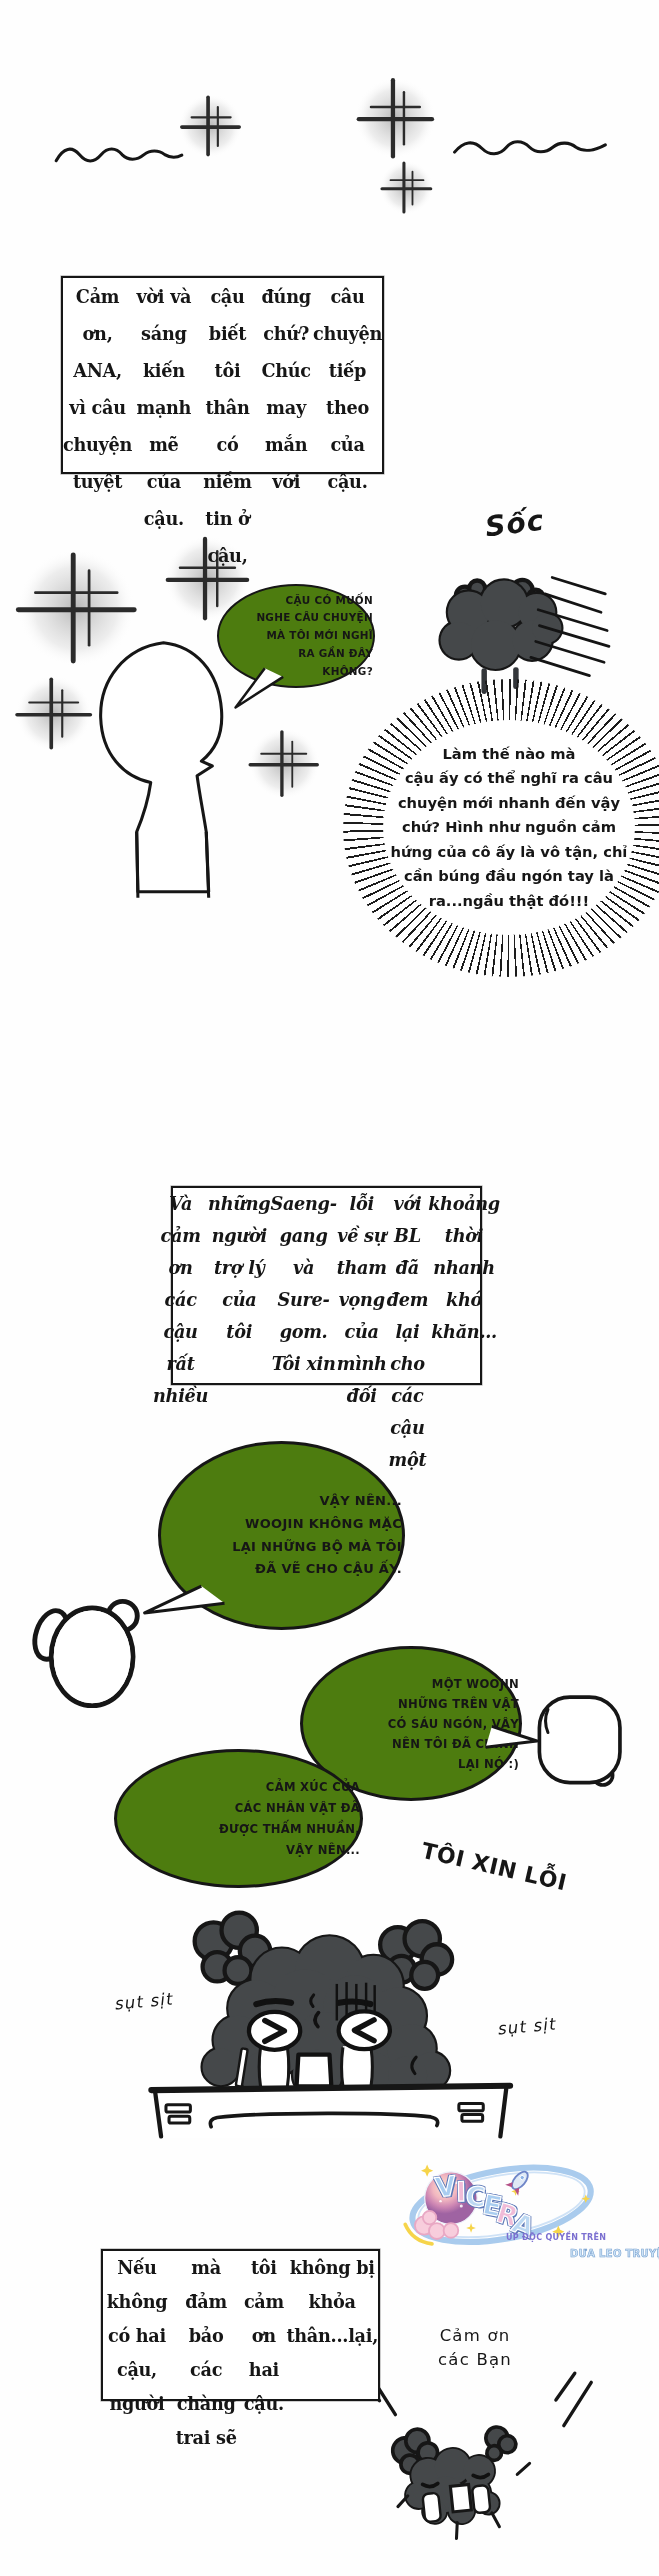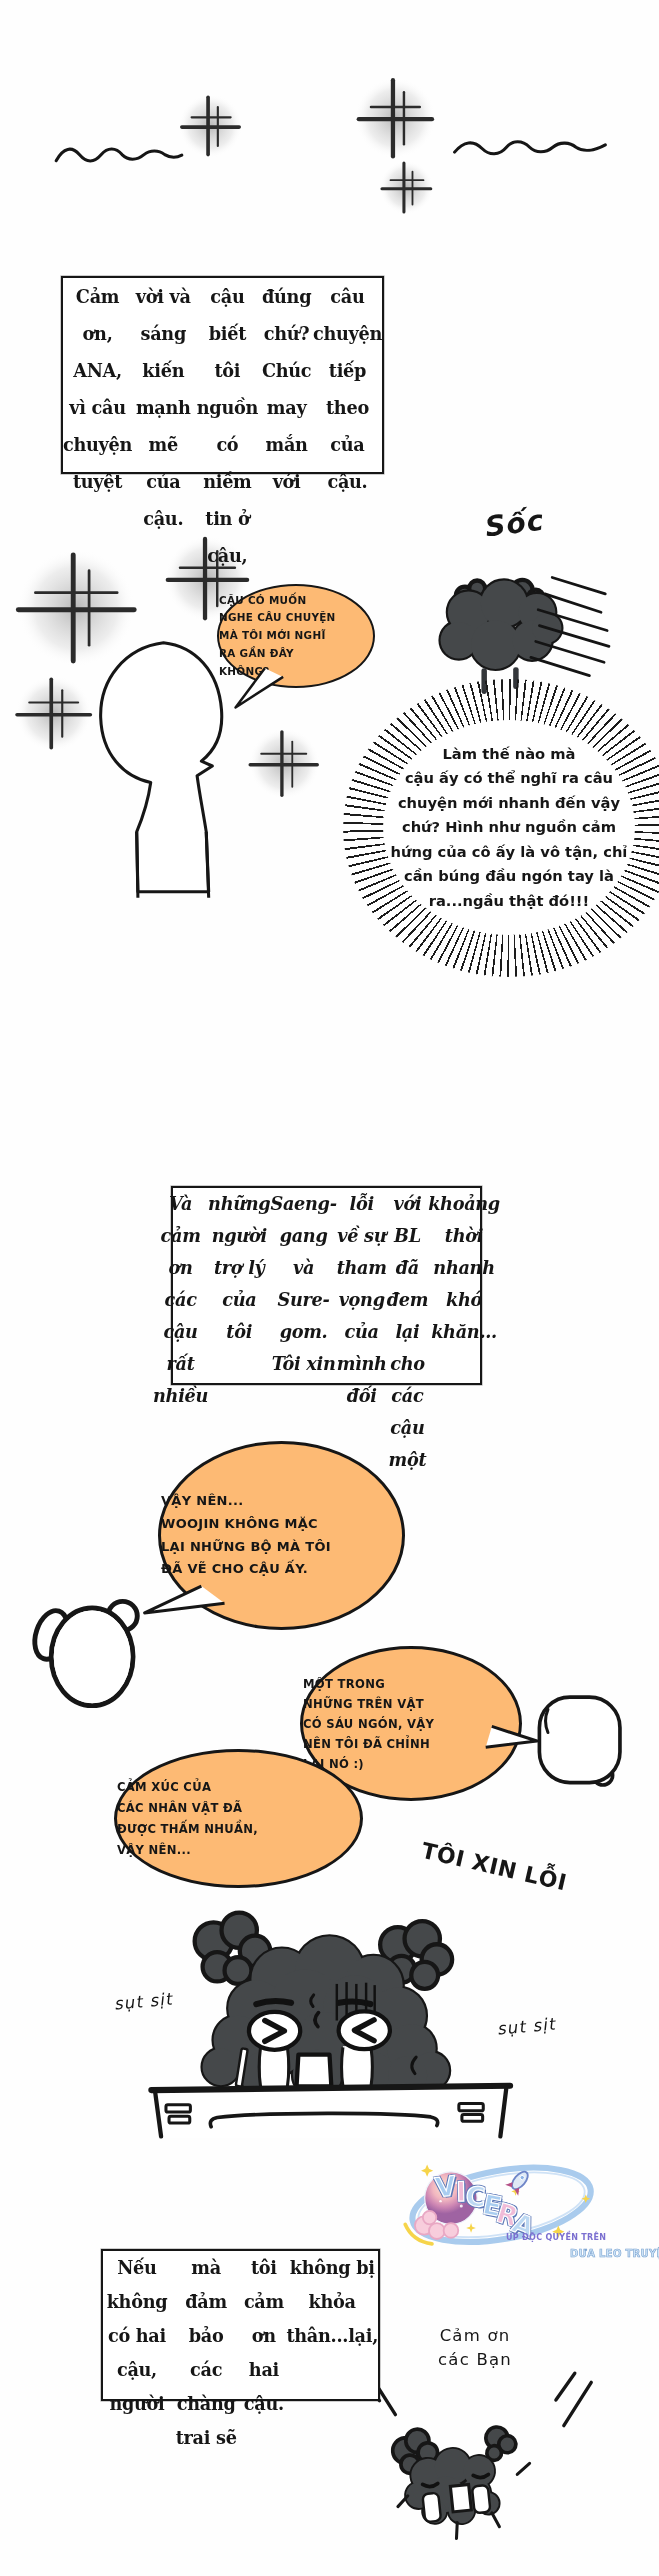"cậu biết tôi nguồn có" span.ln { text: nguồn -> thân }
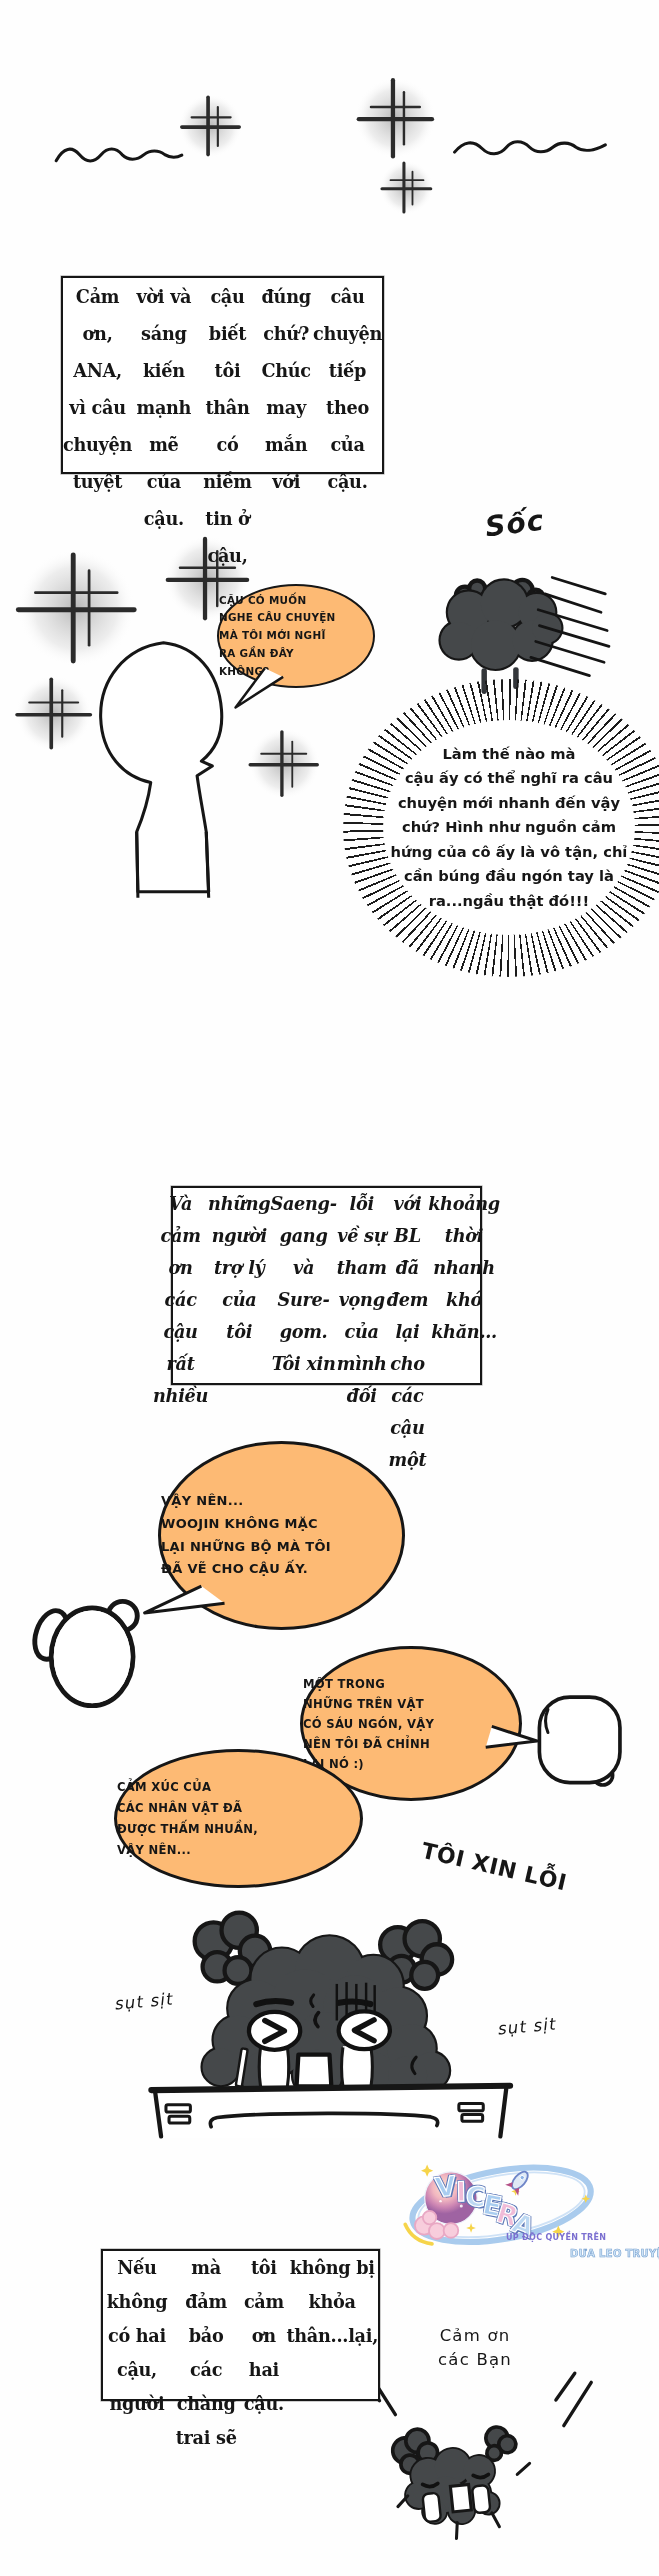"CẬU CÓ MUỐN" .bubble { background: #fdba74 -> #4d7c0f; text-align: left -> right }
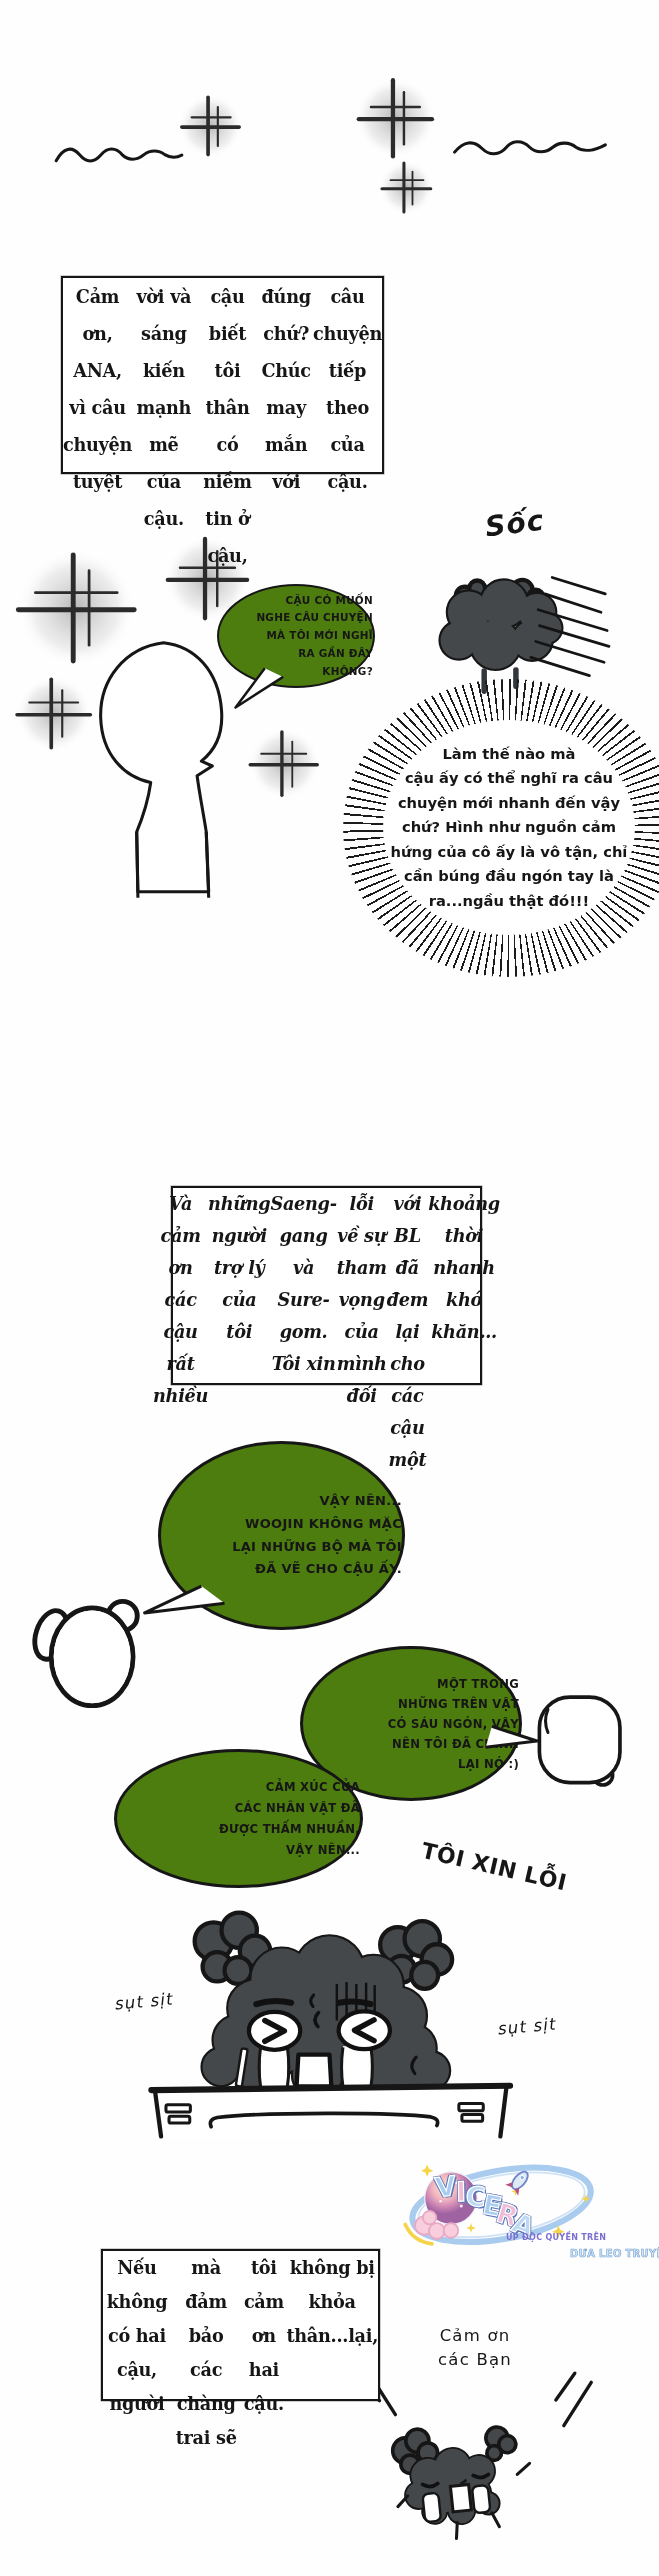"MỘT TRONG" span.ln { text: TRONG -> WOOJIN }
